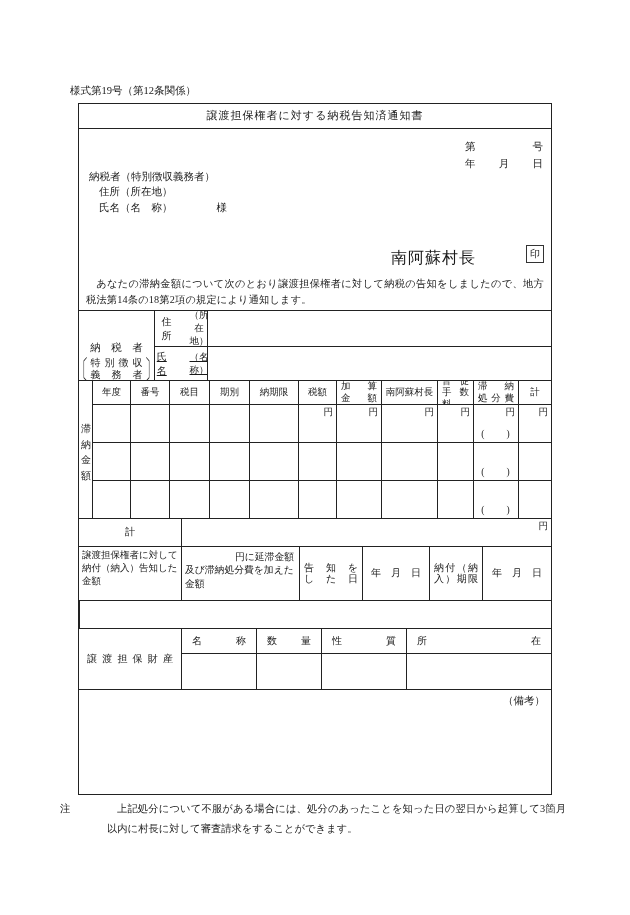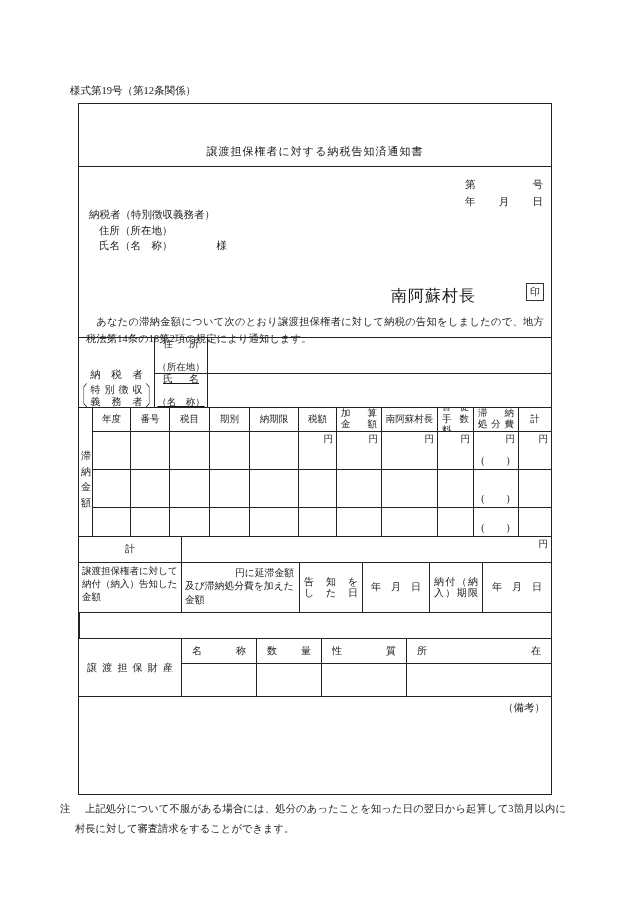"譲渡担保権者に対する納税告知済通知書" #title-row { align-items: none -> center; margin-top: 40px -> none }
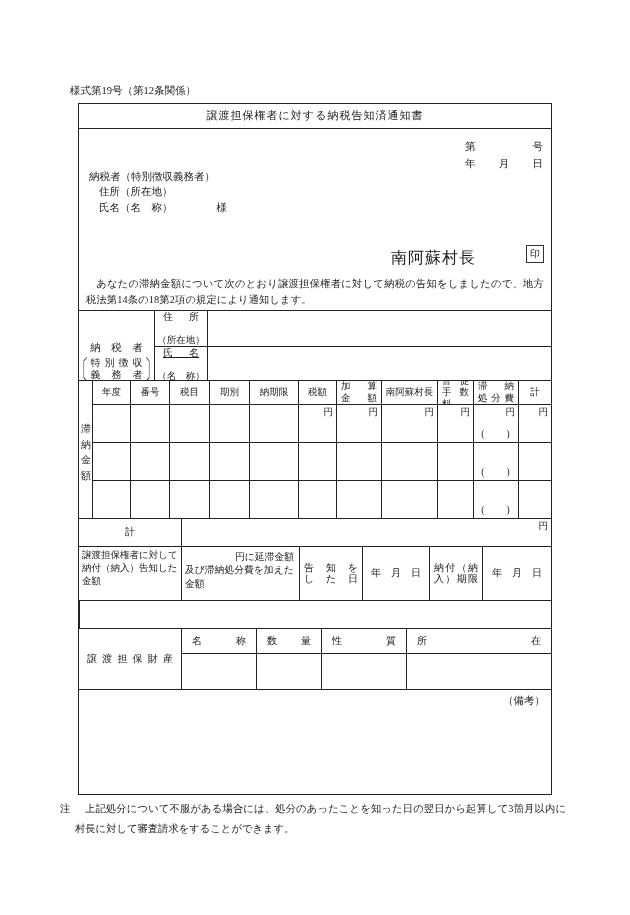"住所" .two-line { flex-direction: column -> row }
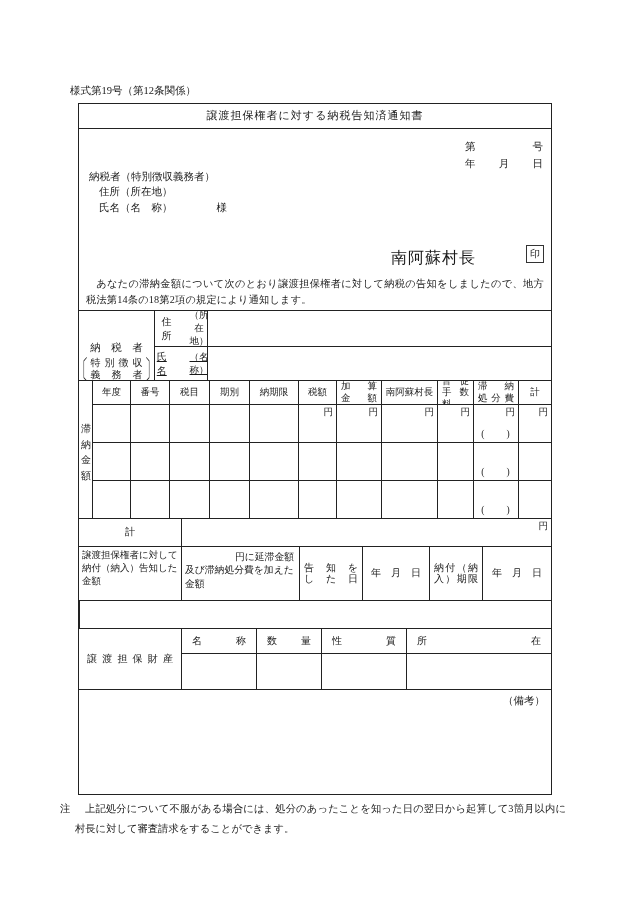"上記処分について不服がある場合には、処分のあったことを知った日の翌日から起算して" #note .body { margin-left: none -> 32px }
